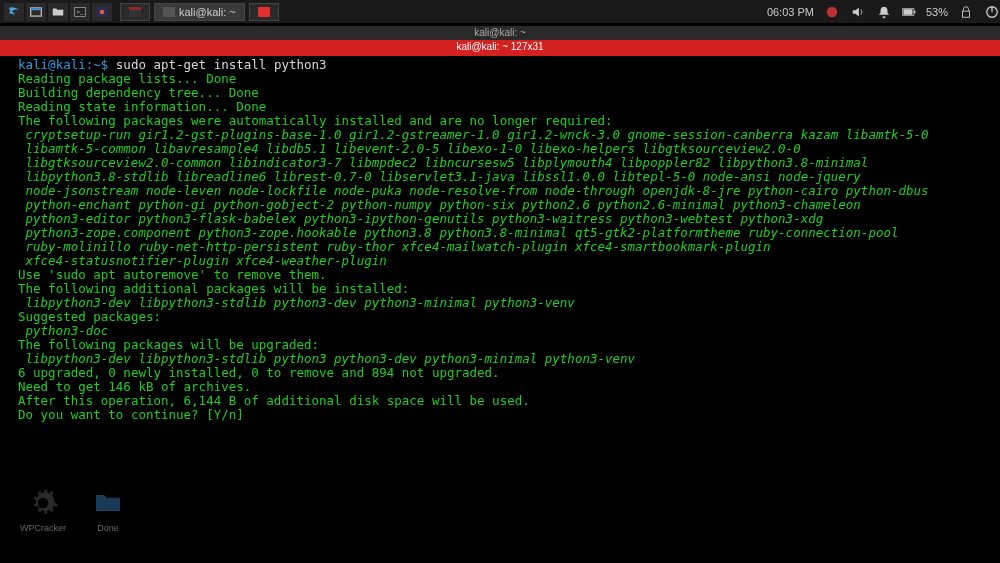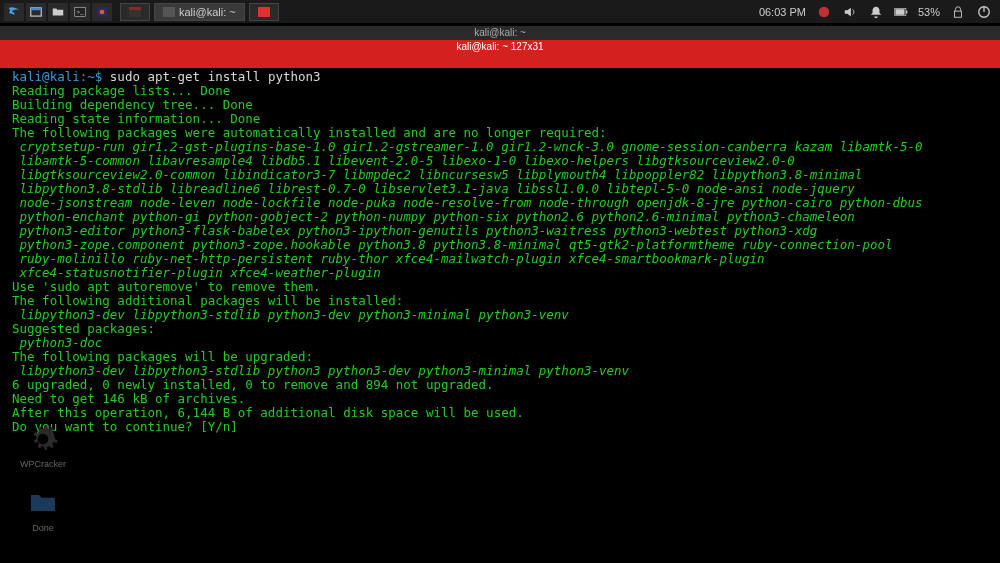"06:03 PM" .panel-right { padding-right: 8px -> 0 }
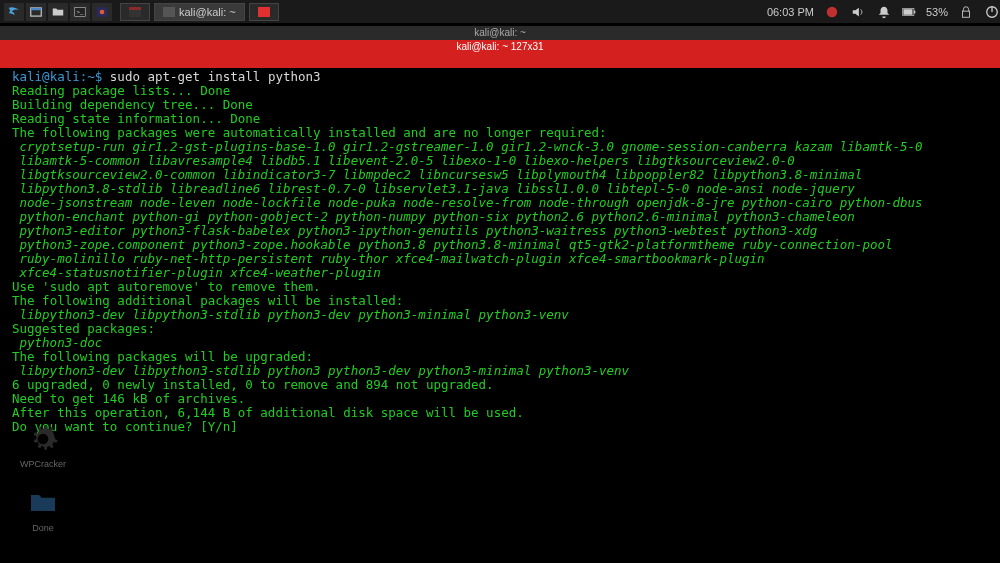"kali@kali: ~ 127x31" .term-tab { height: 28px -> 16px }
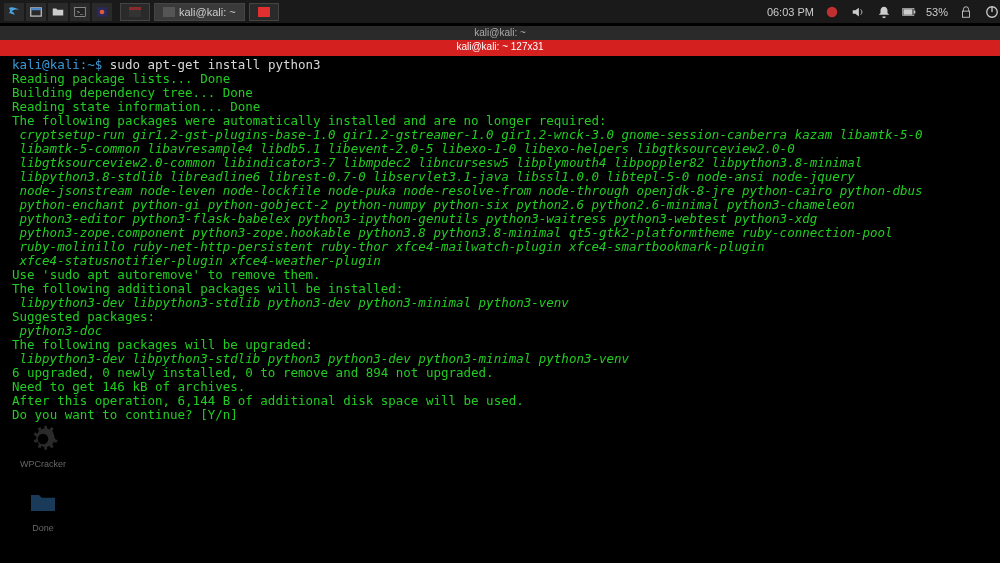"kali@kali:~$ sudo apt-get install" .term-body { padding: 2px 12px -> 2px 18px }
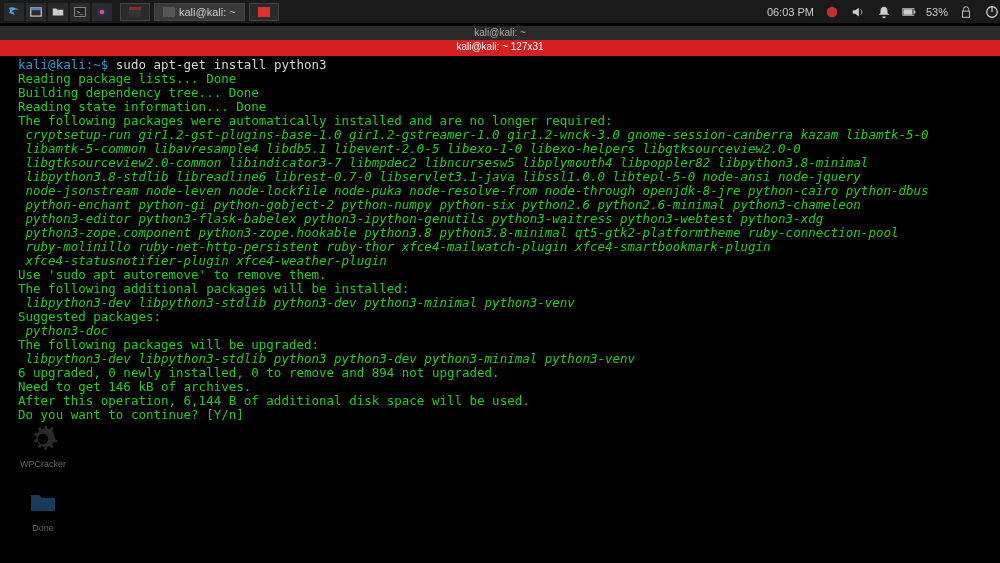"WPCracker" .desktop-items { flex-direction: column -> none; gap: 16px -> 24px }
